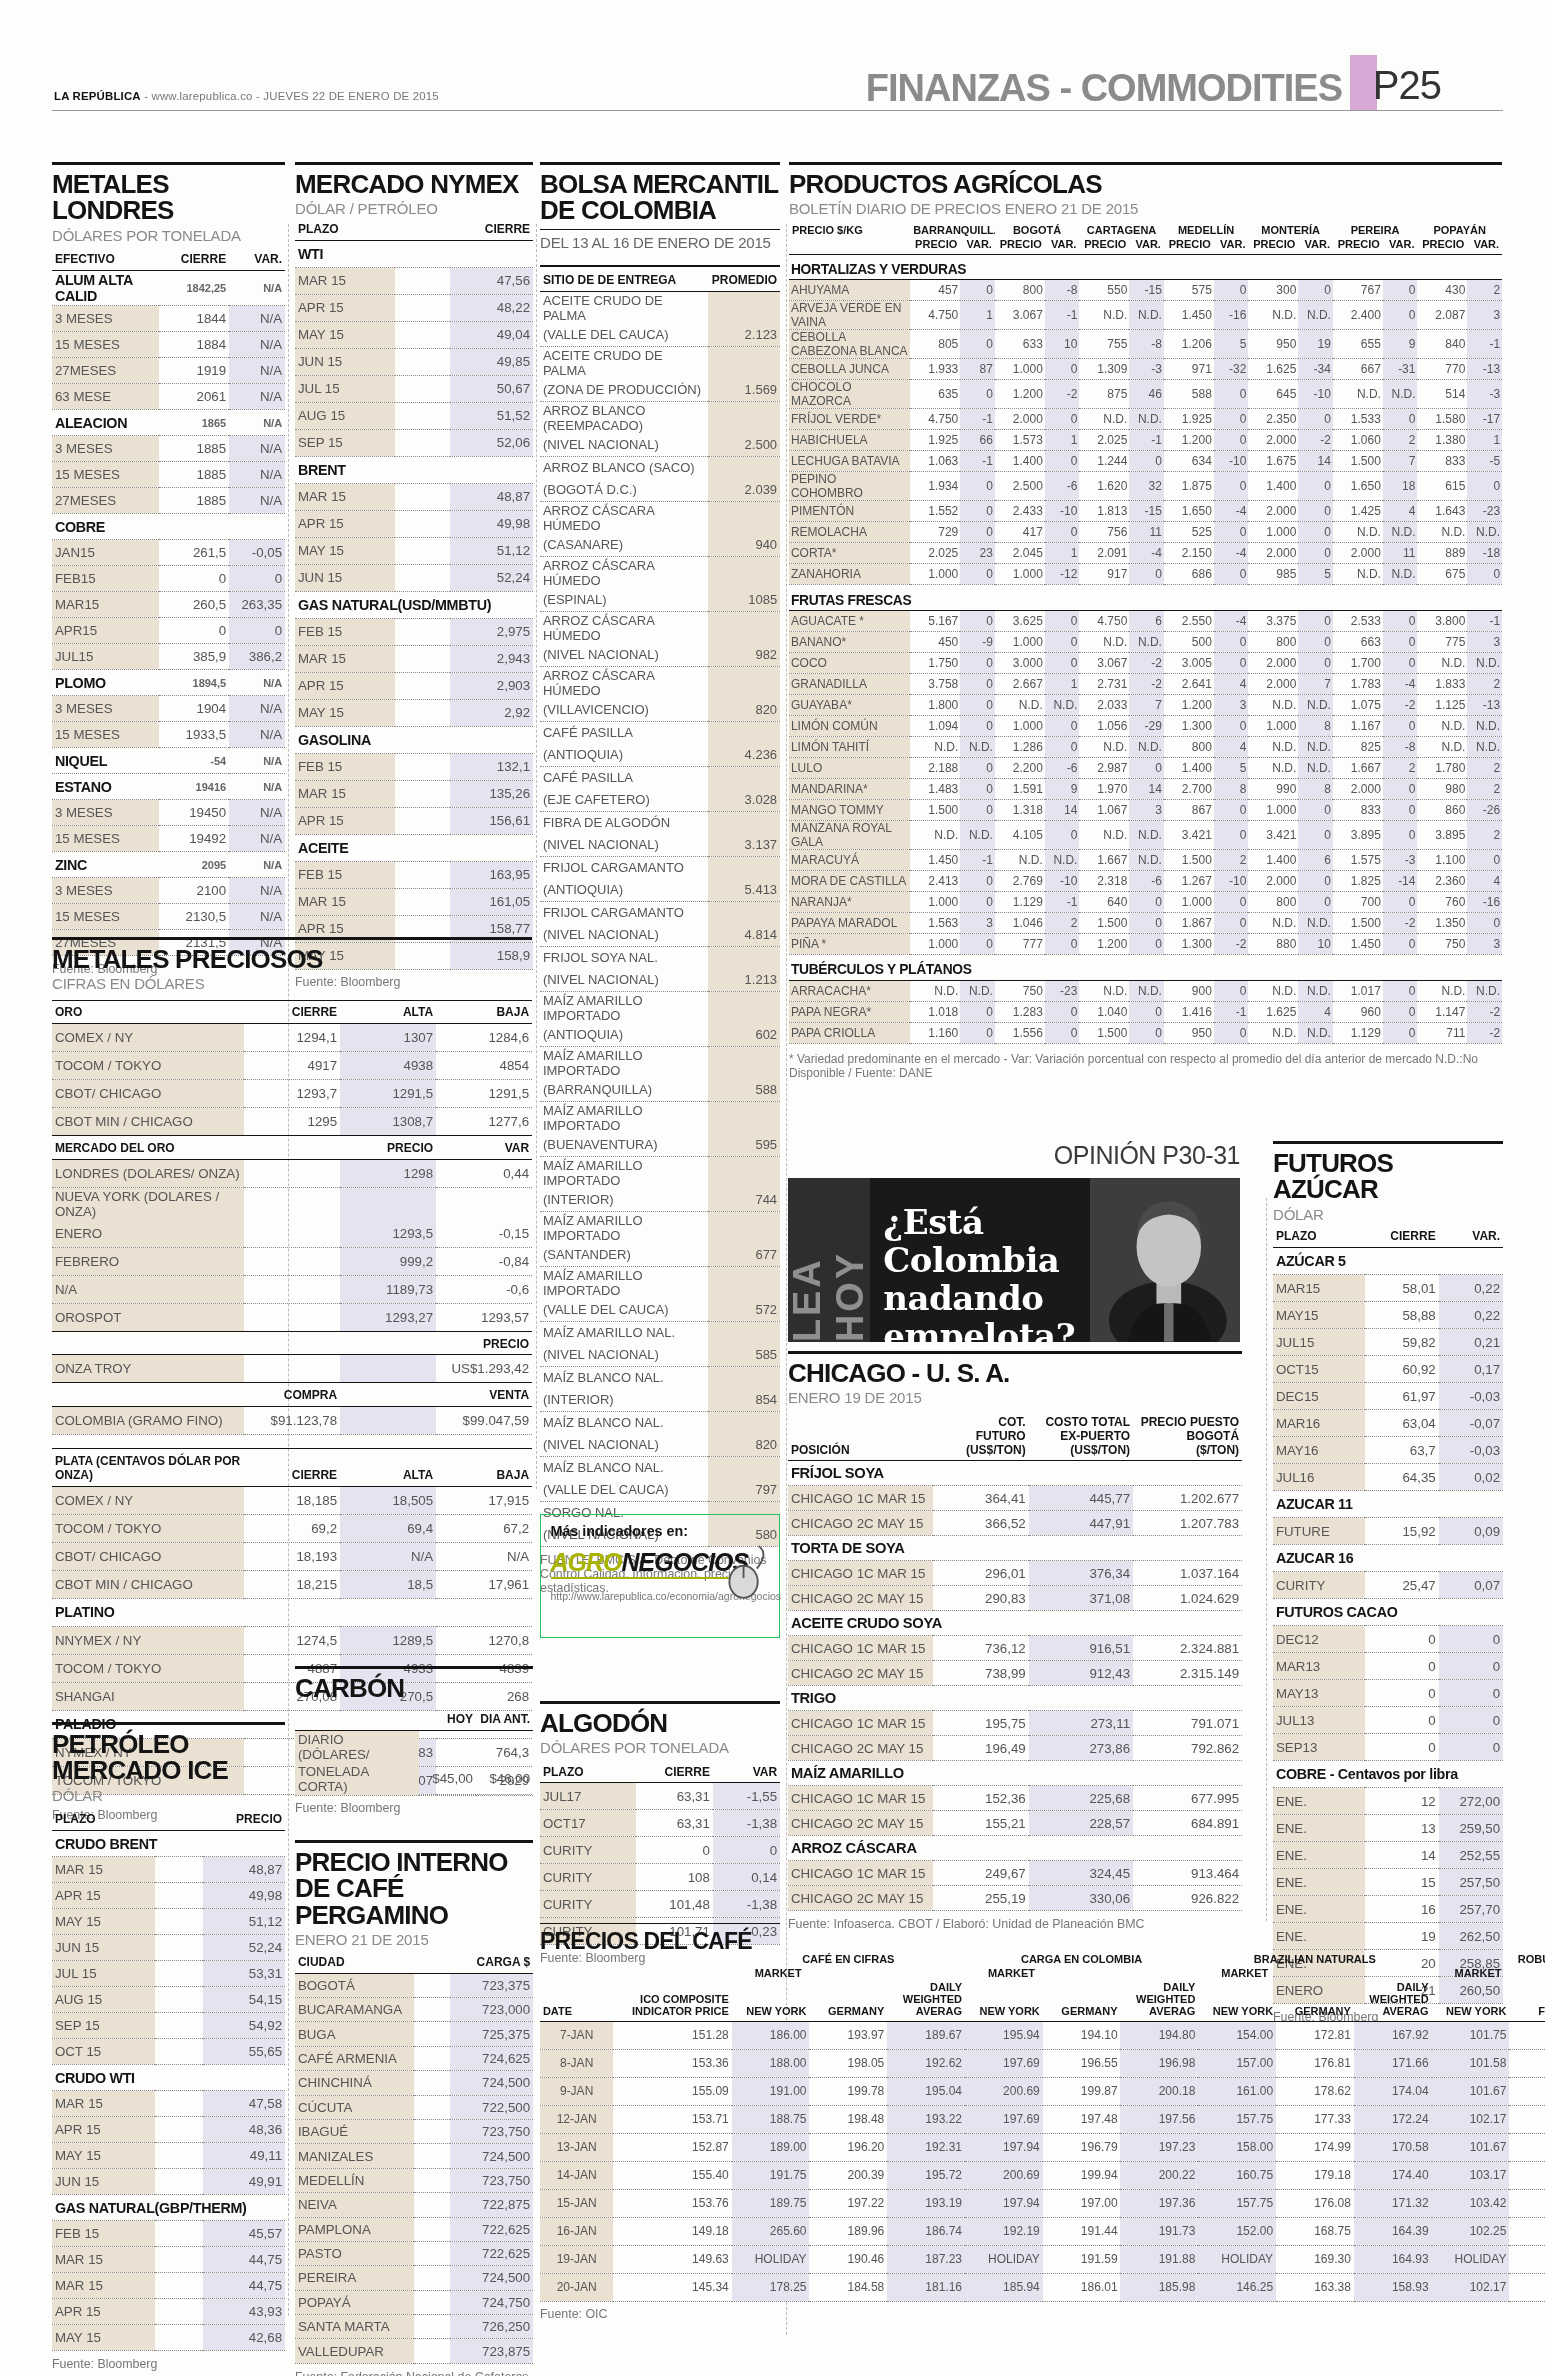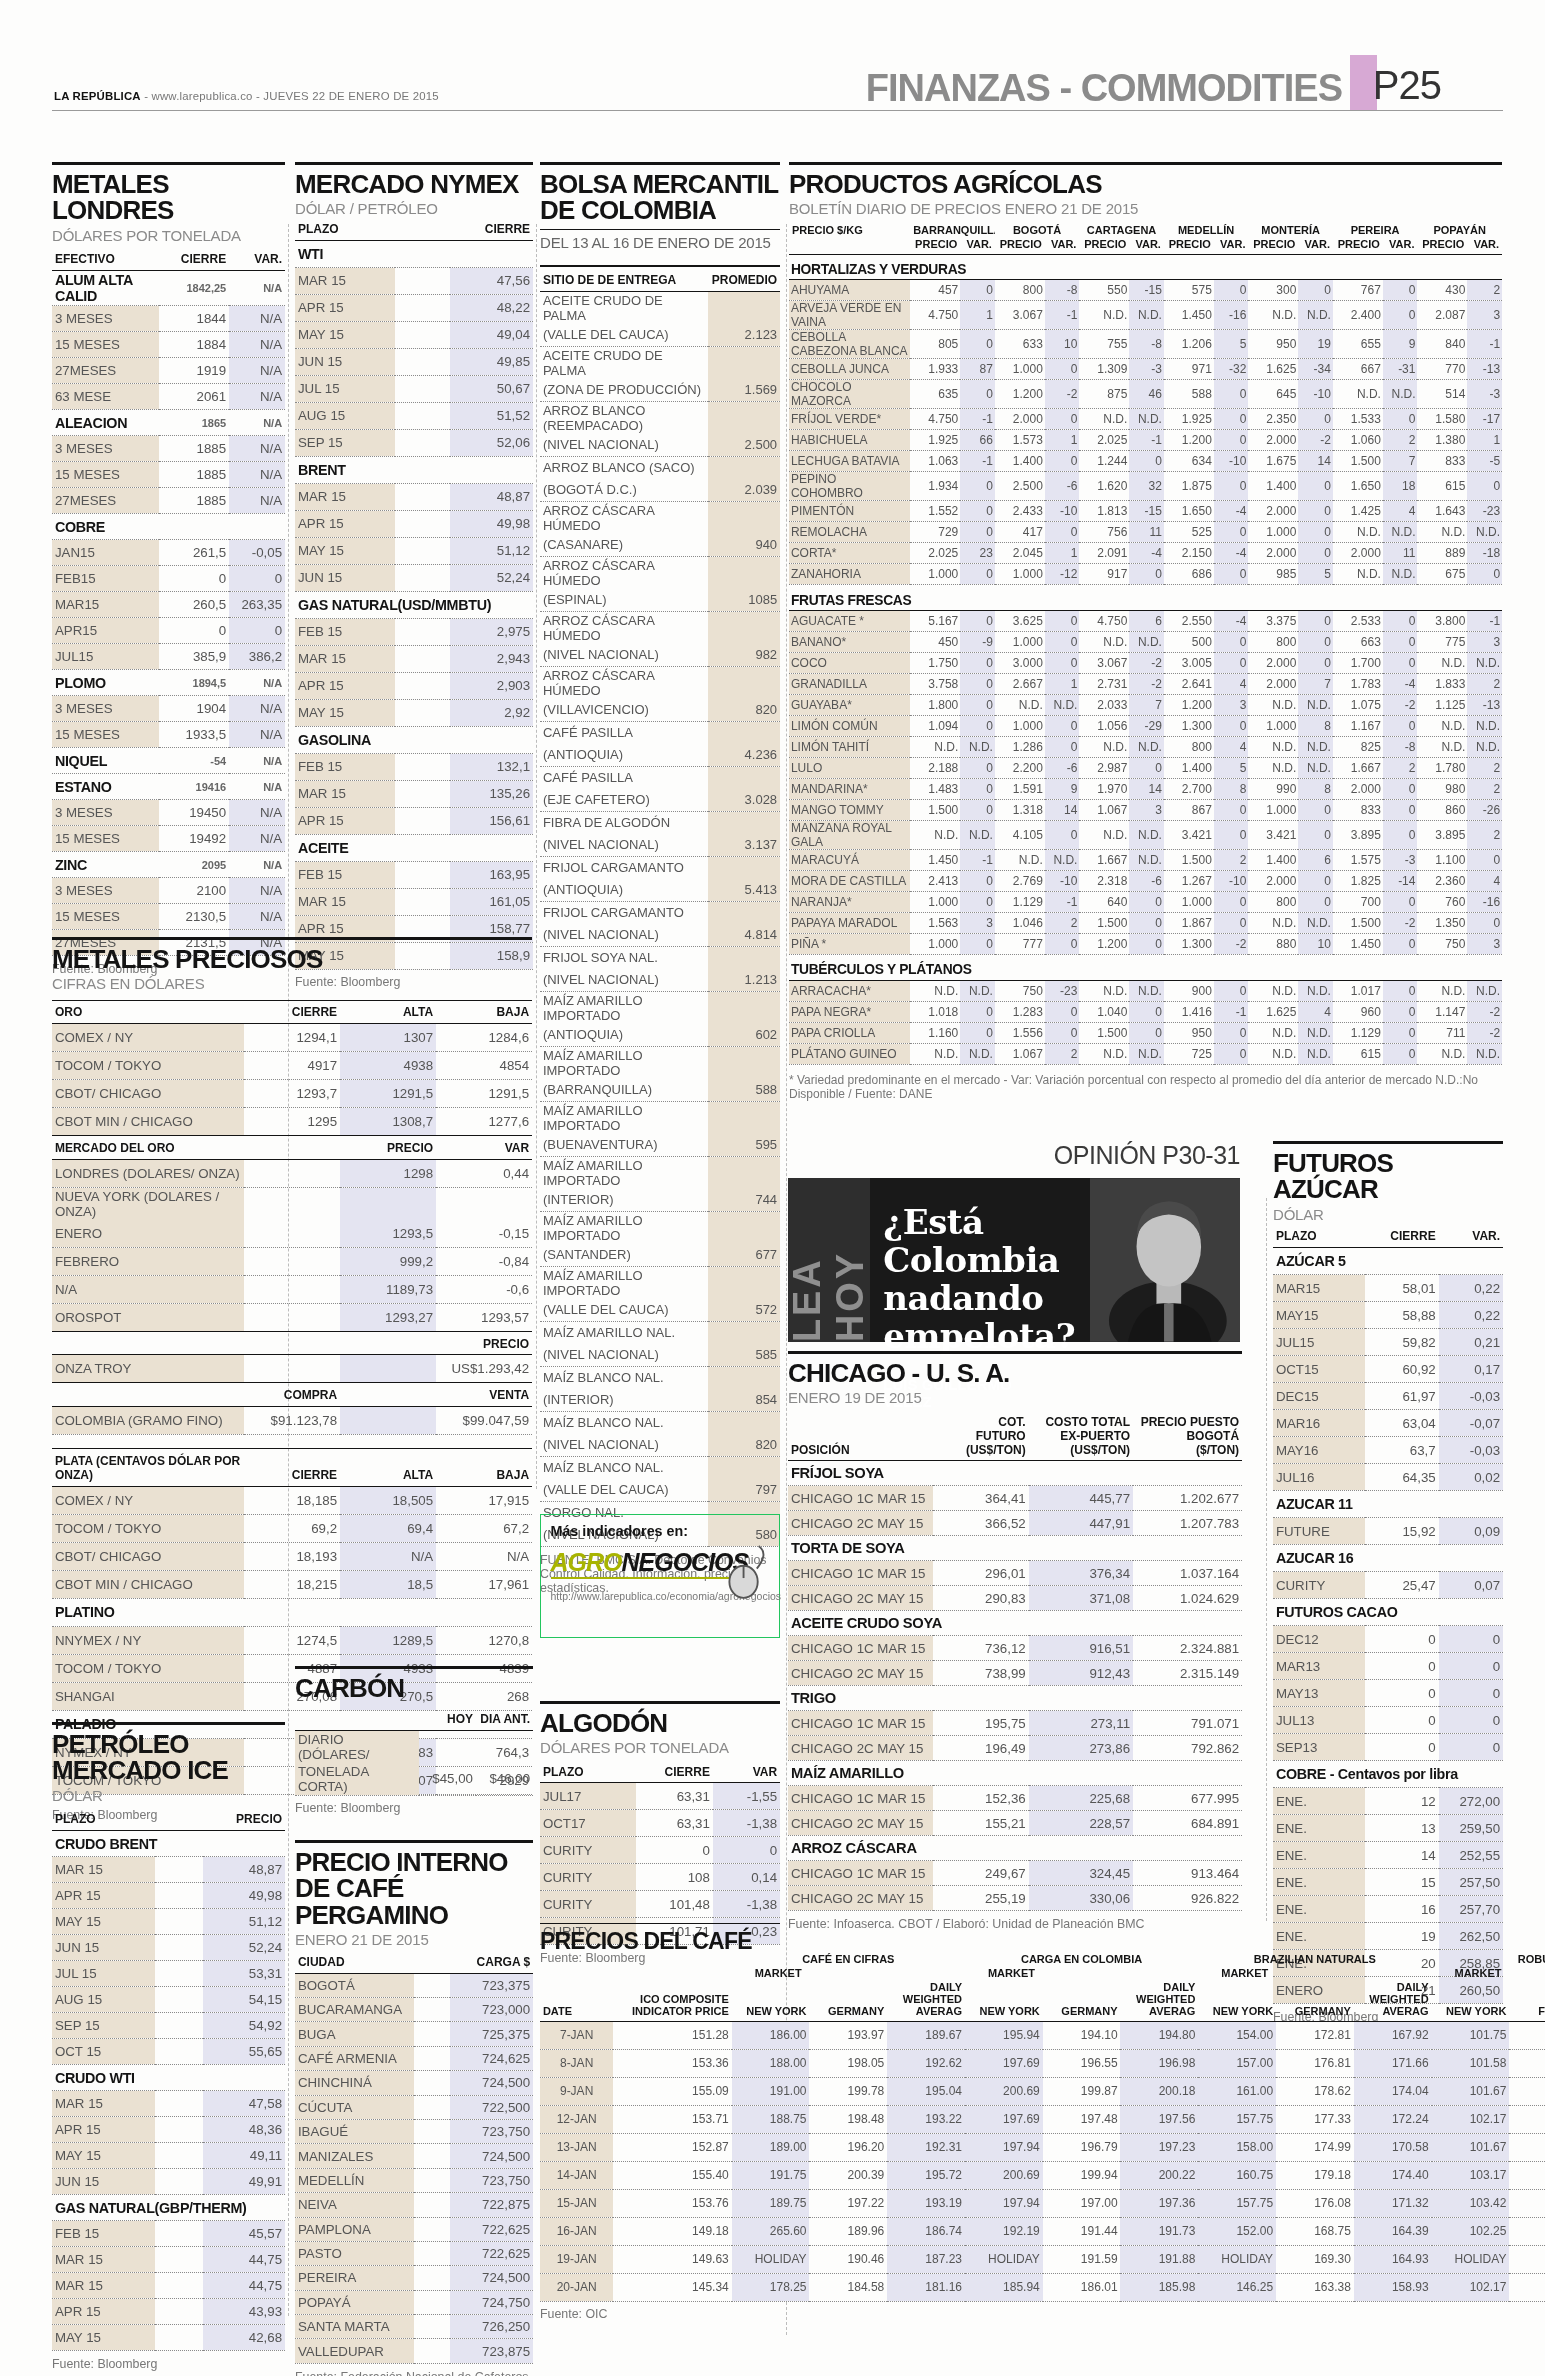"PLÁTANO GUINEO" tr.data { html: <tr> <td>PLÁTANO GUINEO</td> <td>N.D.</td> <td>N.D.</td> <td>1.067</td> <td>2</td> <td>N.D.</td> <td>N.D.</td> <td>725</td> <td>0</td> <td>N.D.</td> <td>N.D.</td> <td>615</td> <td>0</td> <td>N.D.</td> <td>N.D.</td> </tr> -> none }
